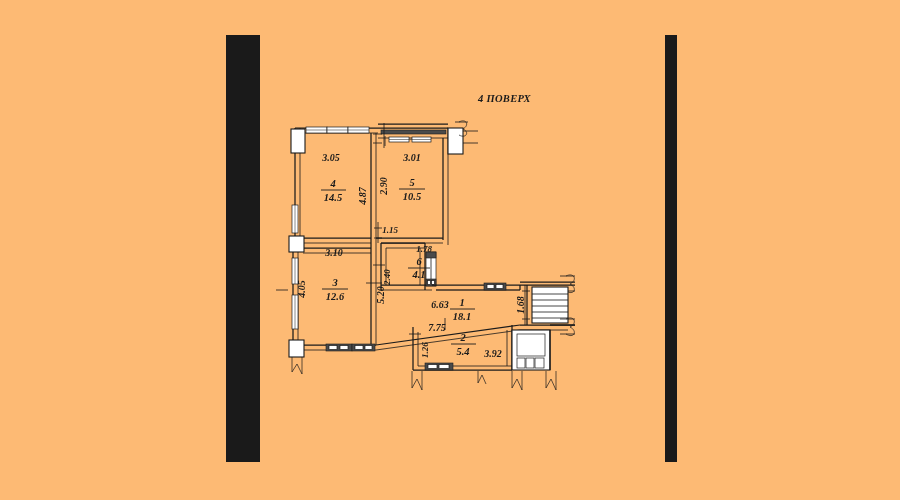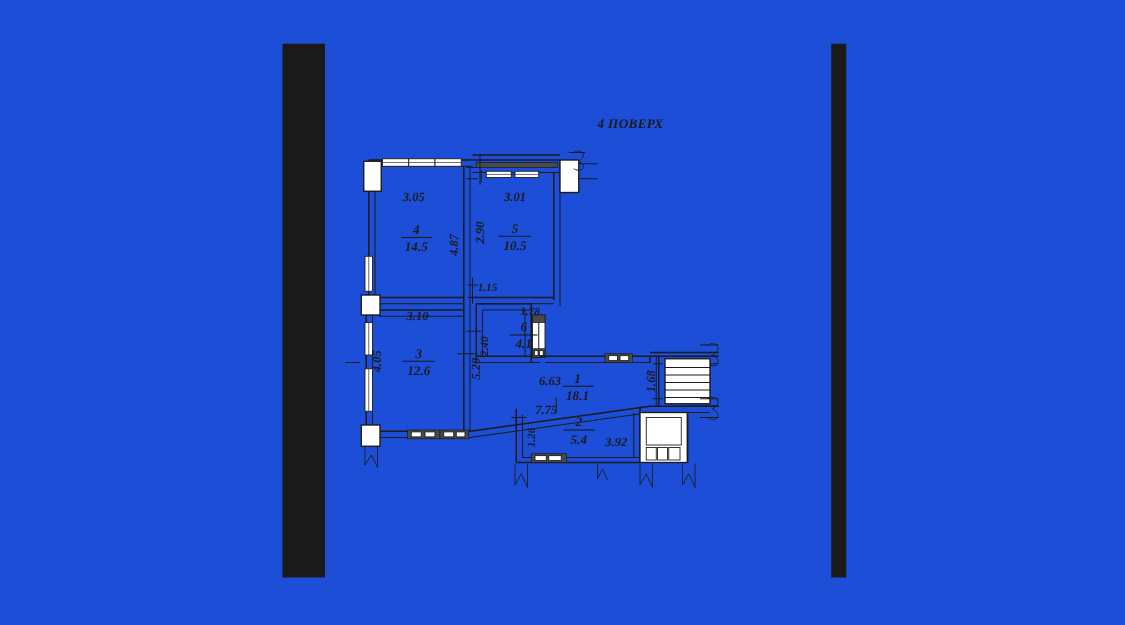"4 ПОВЕРХ" #stage { background: #1d4ed8 -> #fdba74 }
